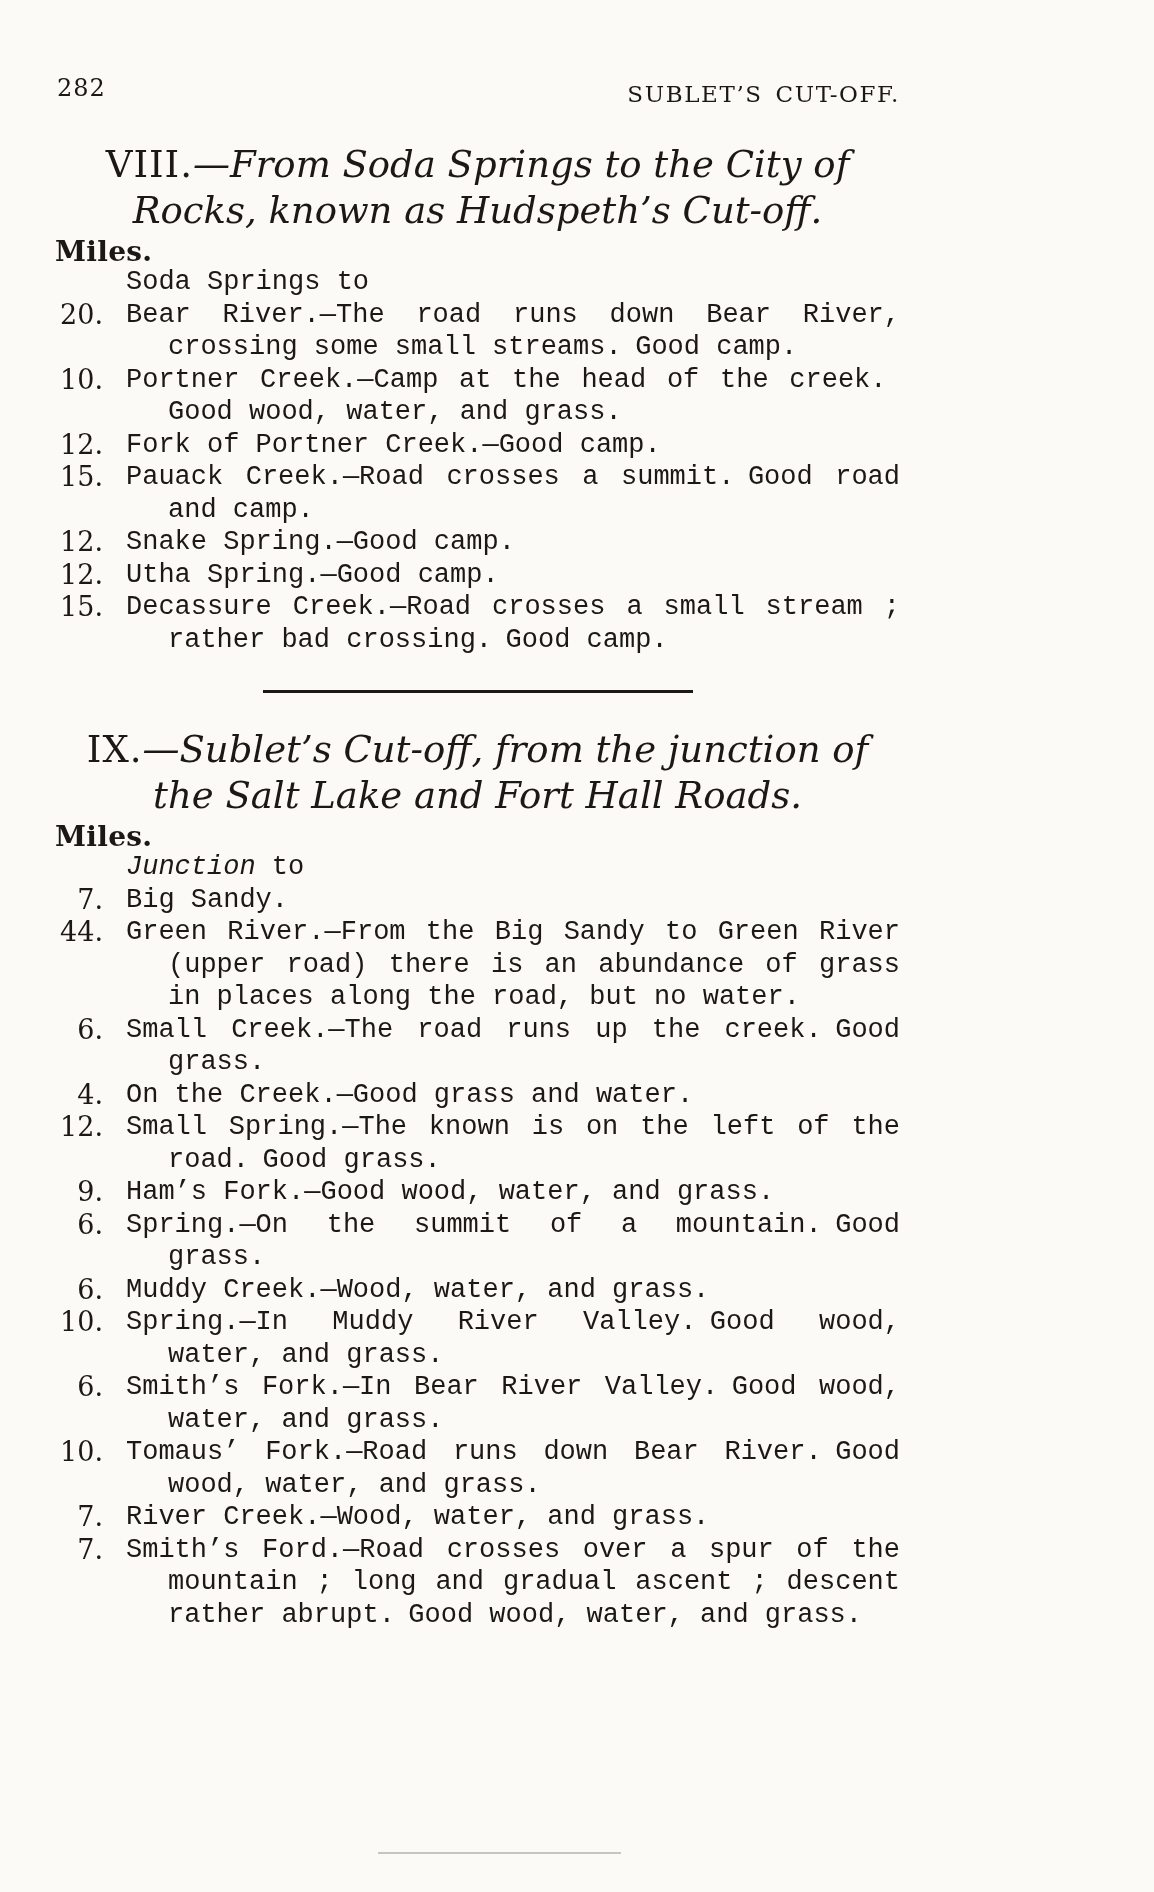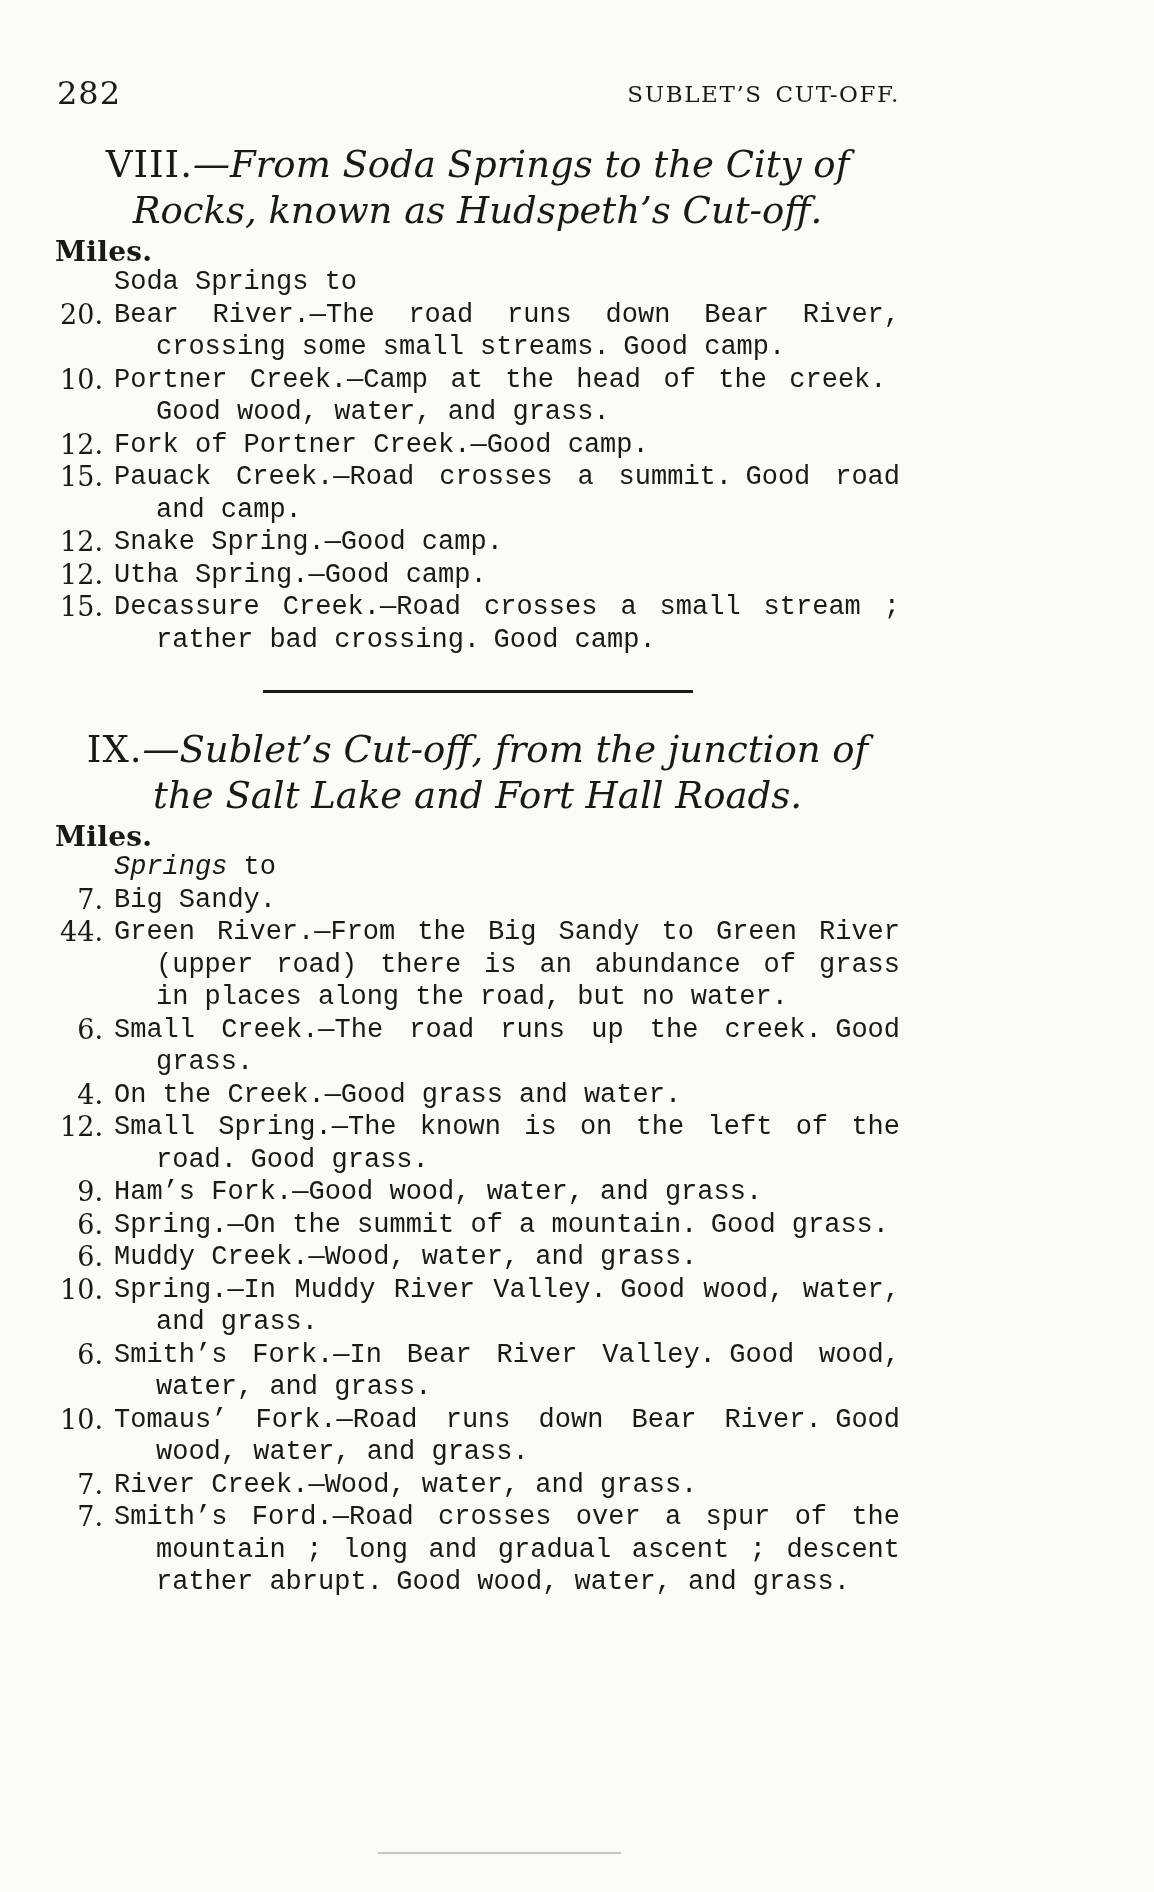"282" .page-number { font-size: 32px -> 24px }
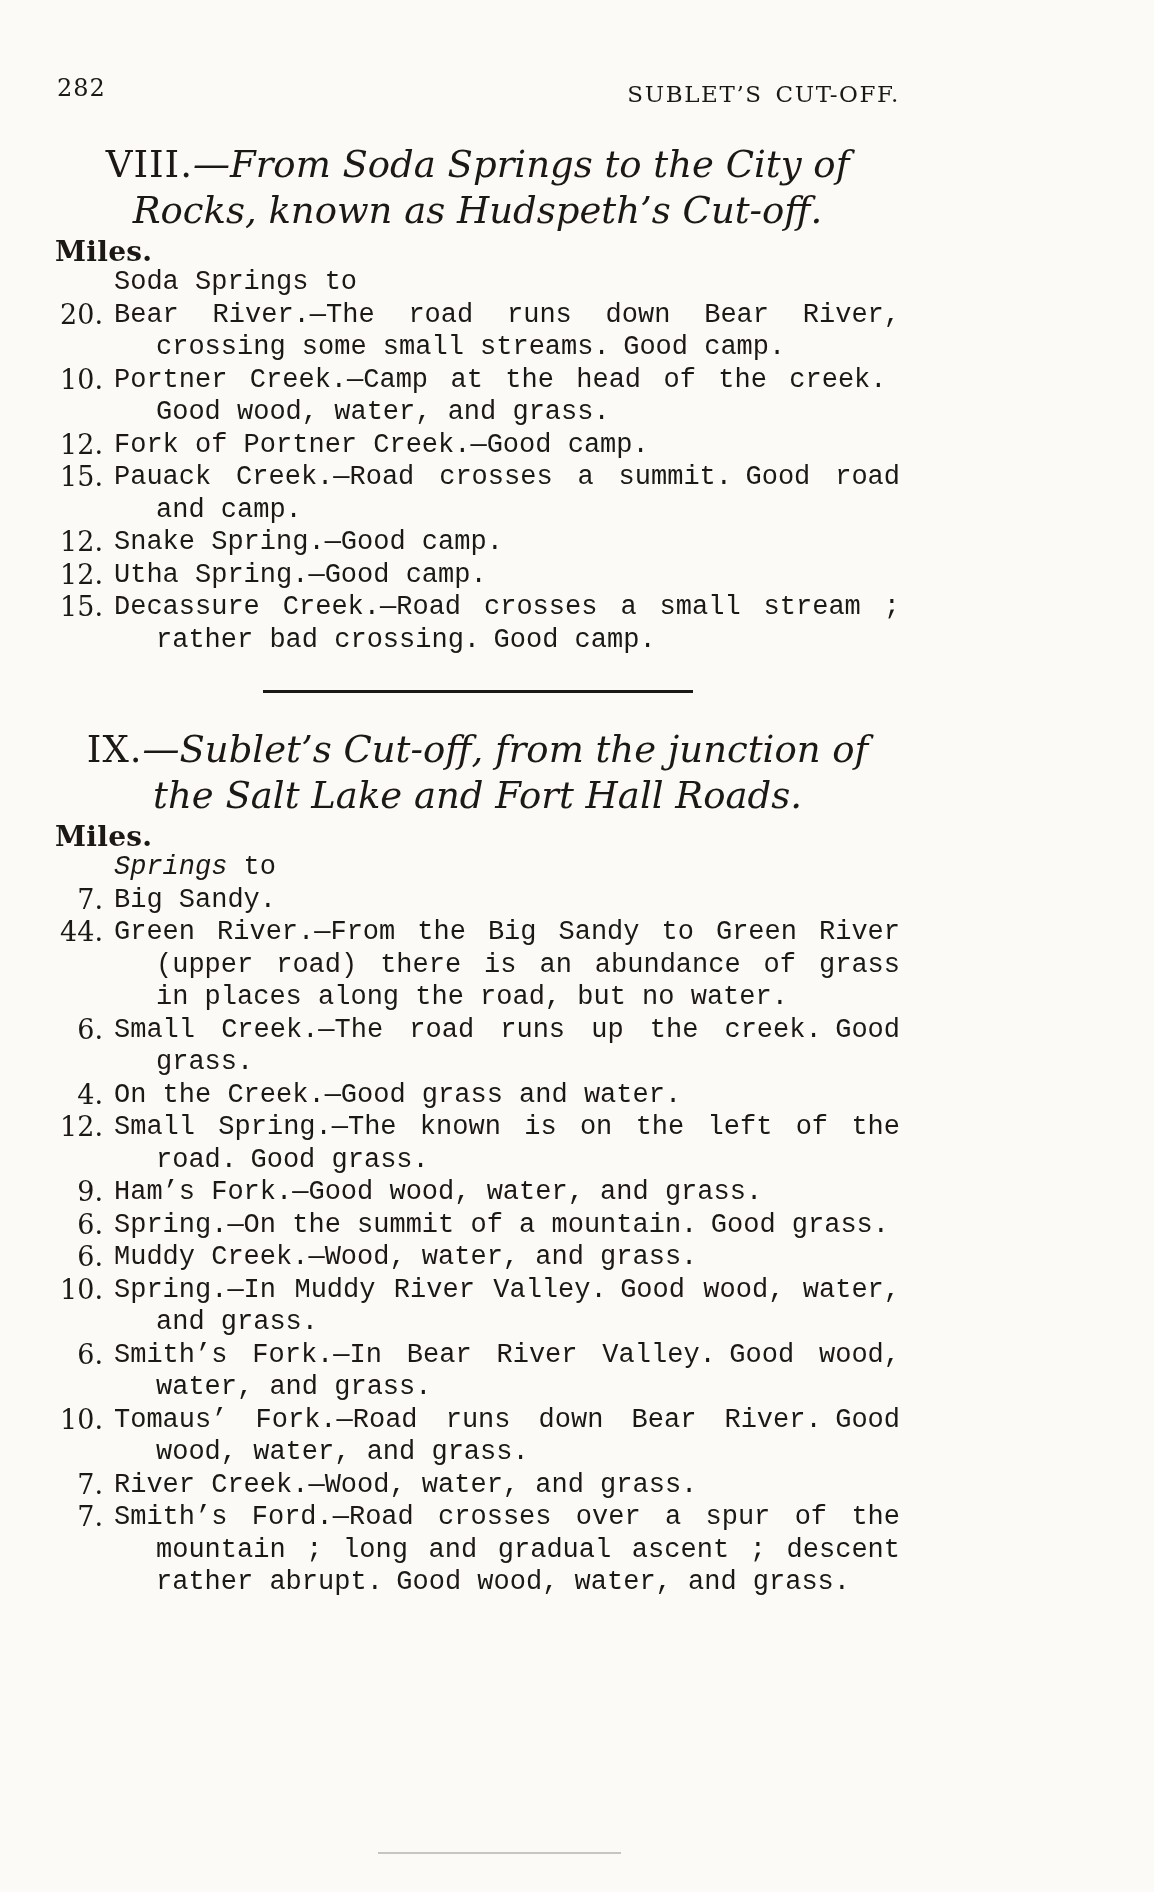"20." .miles { margin-right: 11px -> 23px }
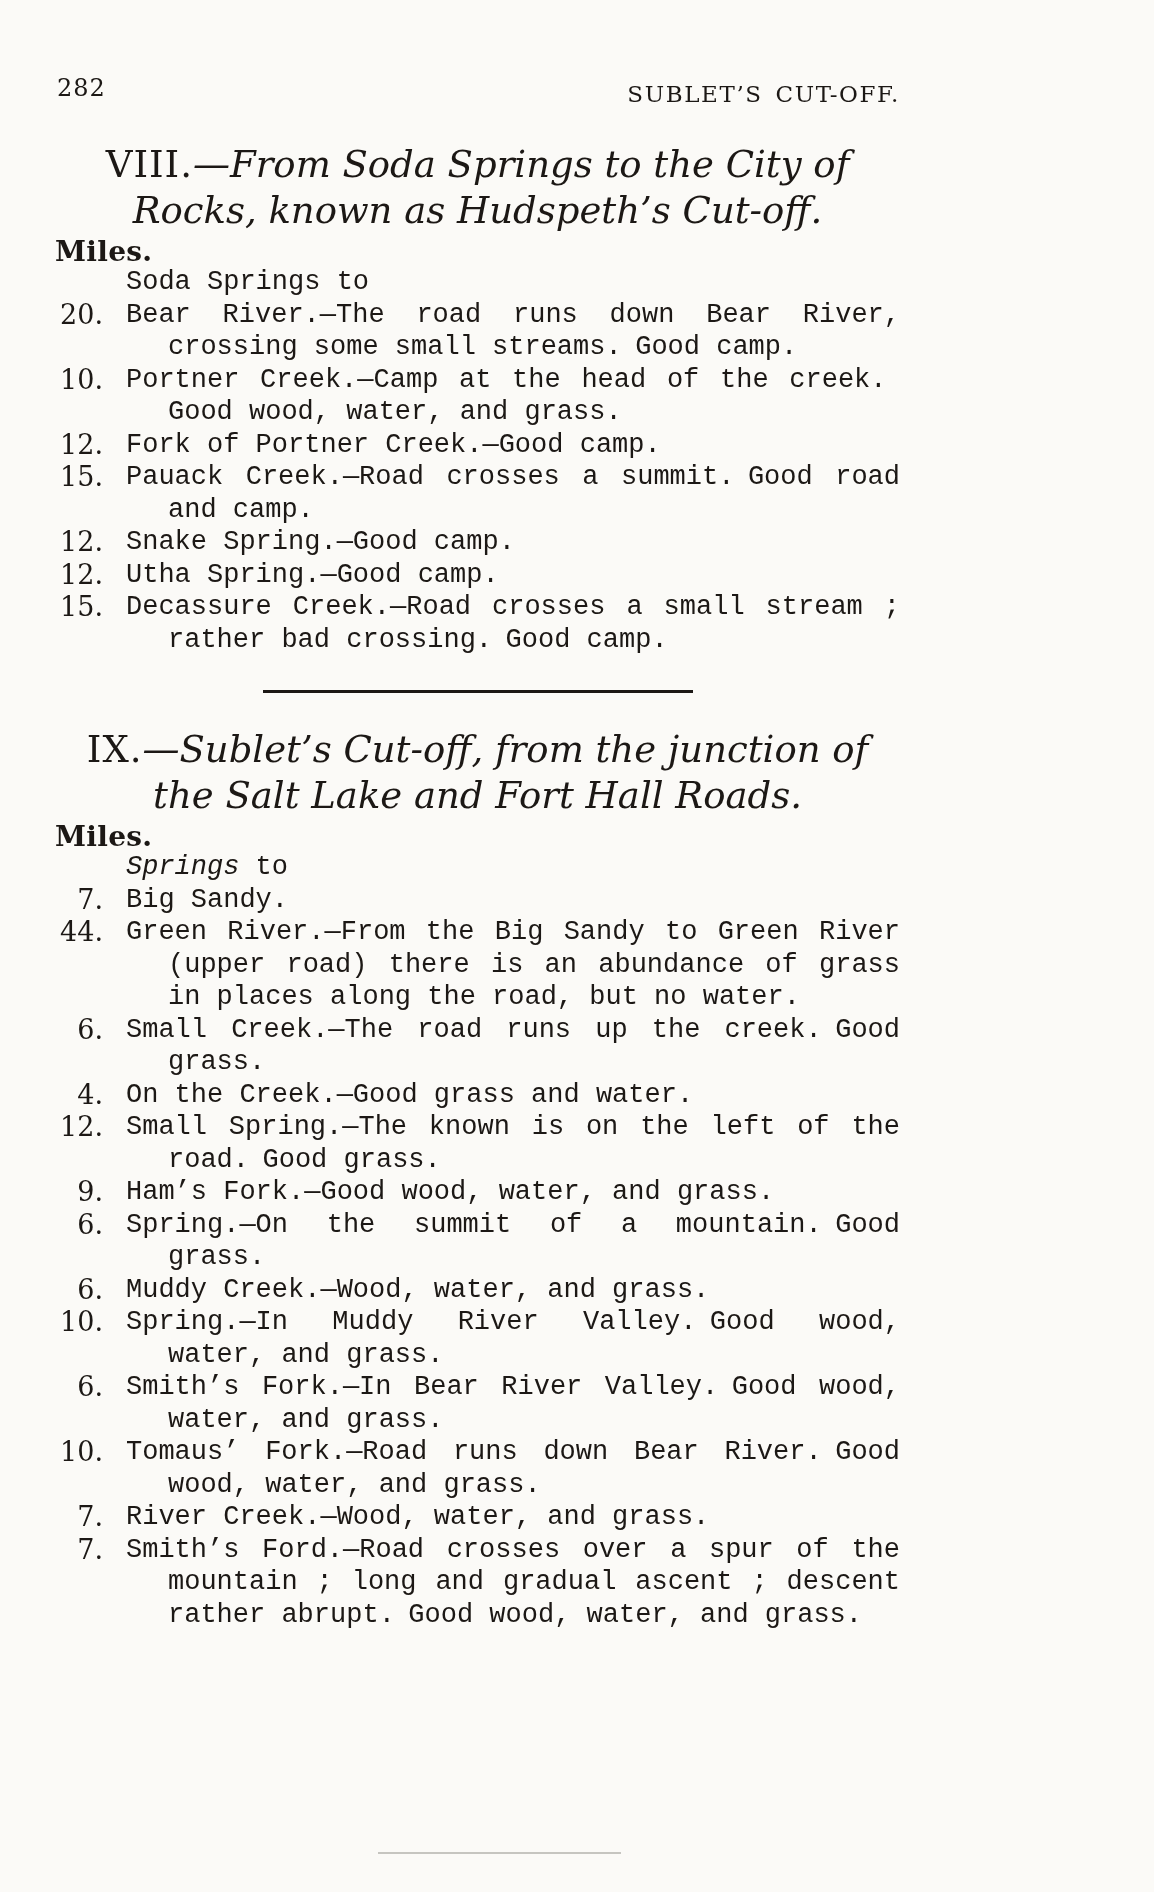"Springs" em { text: Springs -> Junction }
